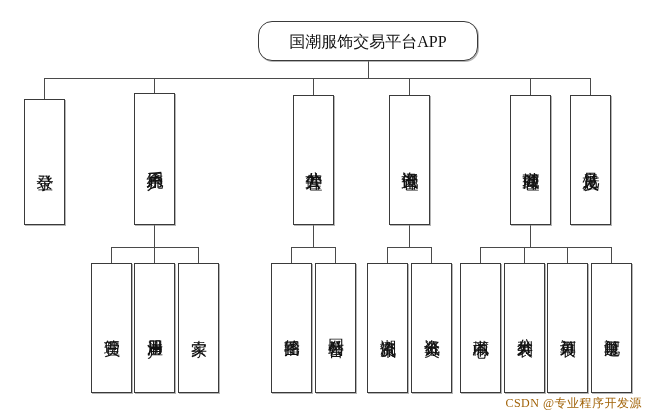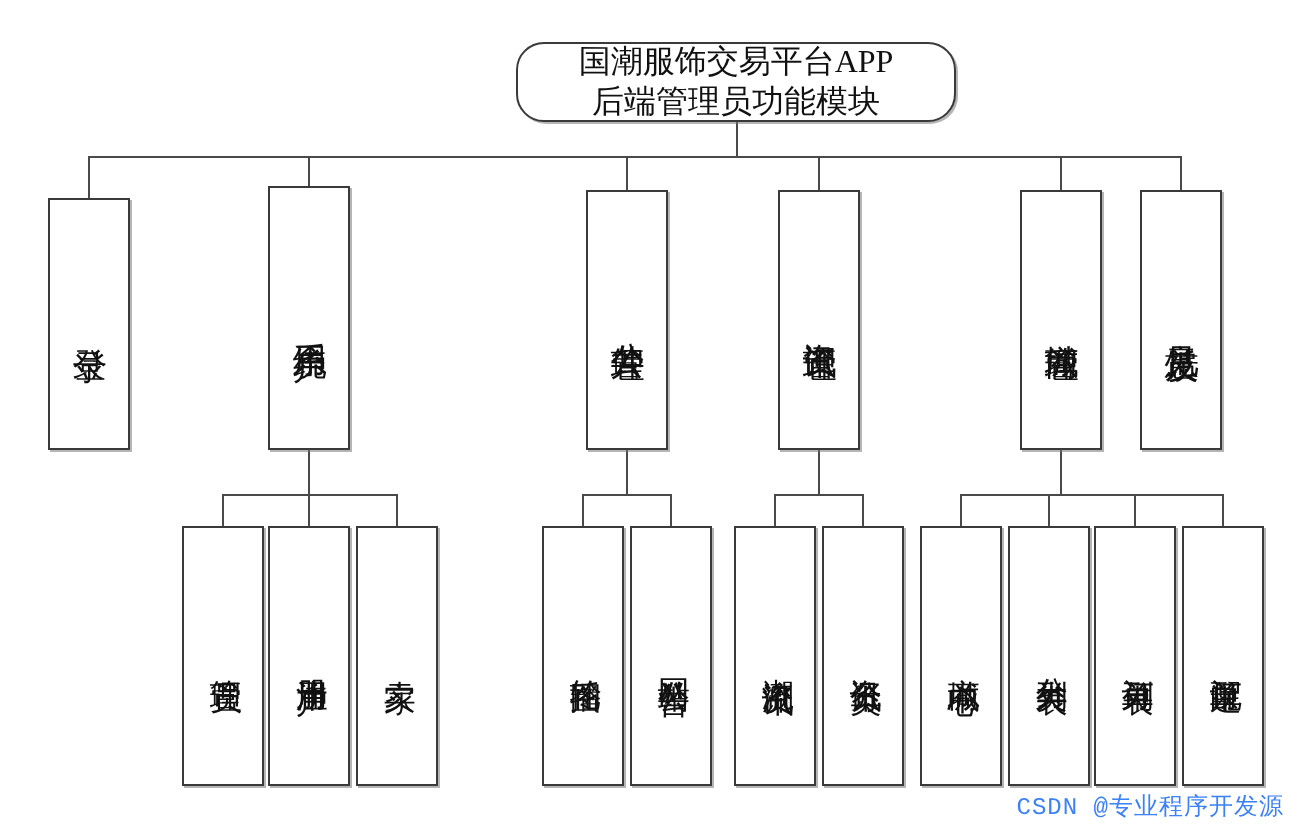"后端管理员功能模块" span.lbl { html: <span>后端管理员功能模块</span> -> none }
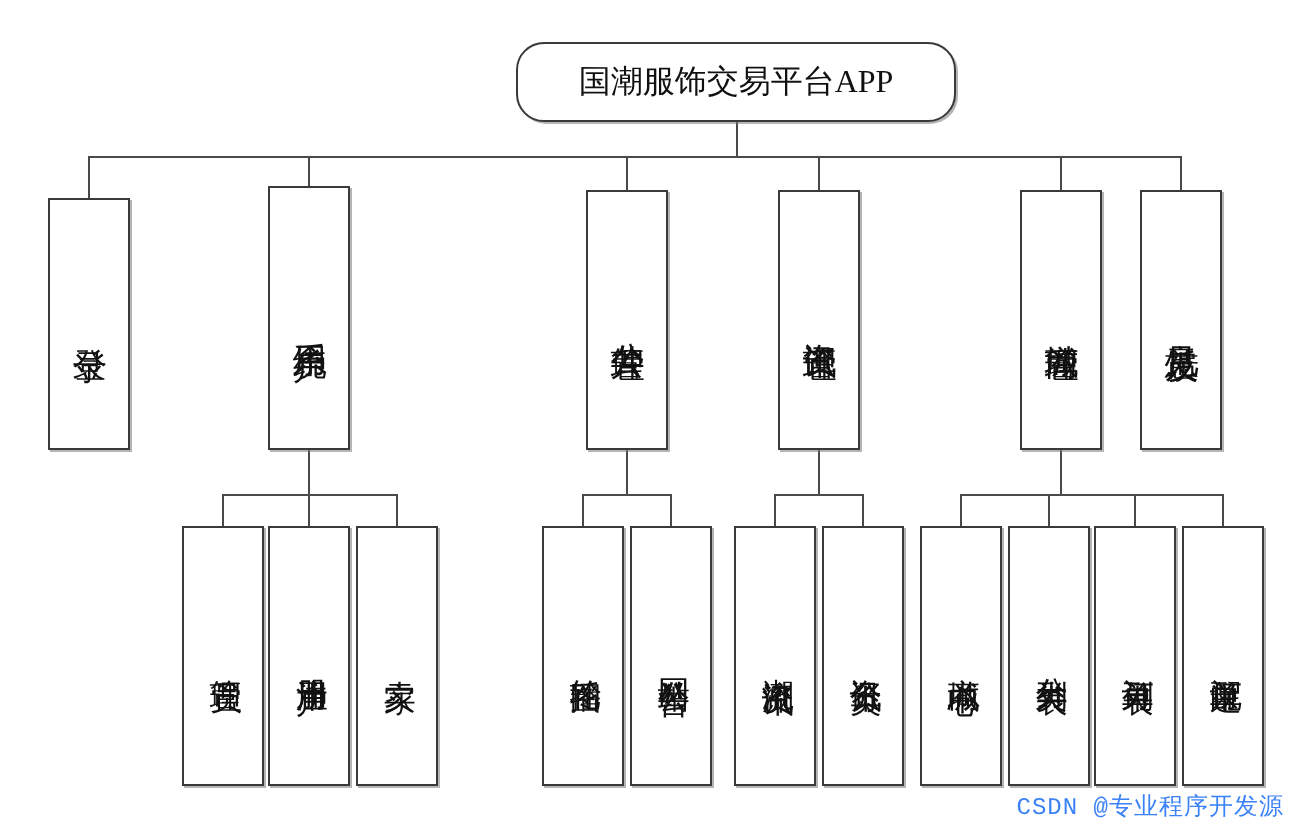"CSDN @专业程序开发源" .watermark { color: #3b82f6 -> #a16207; font-family: Liberation Mono, monospace -> Liberation Serif, serif }
